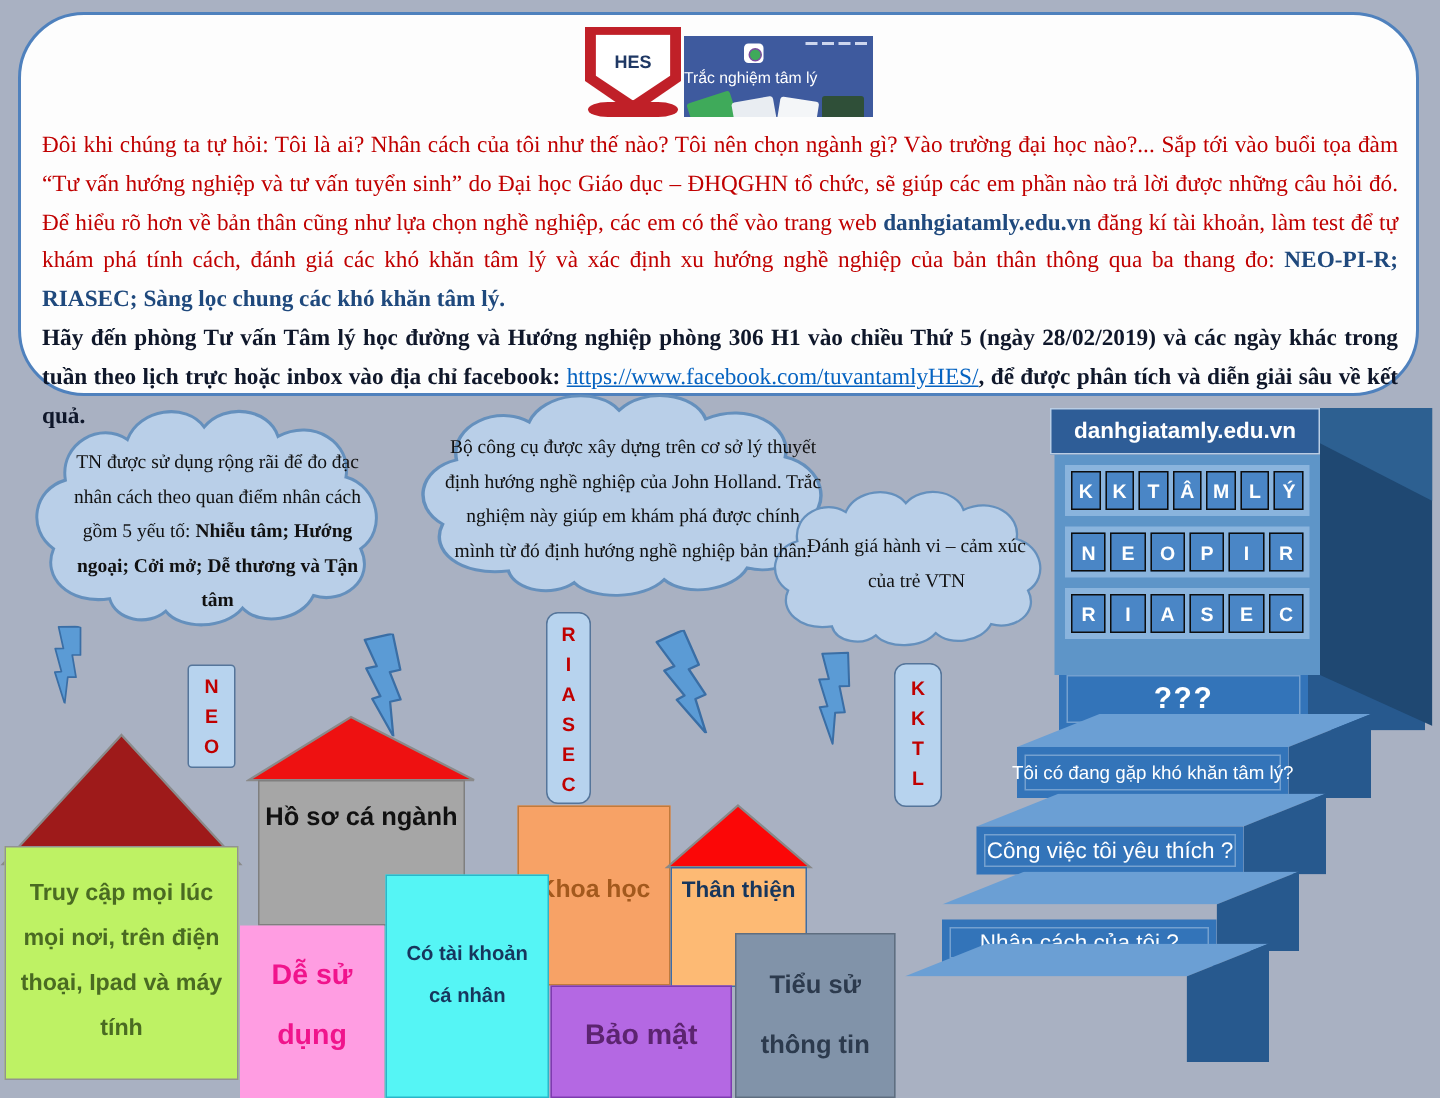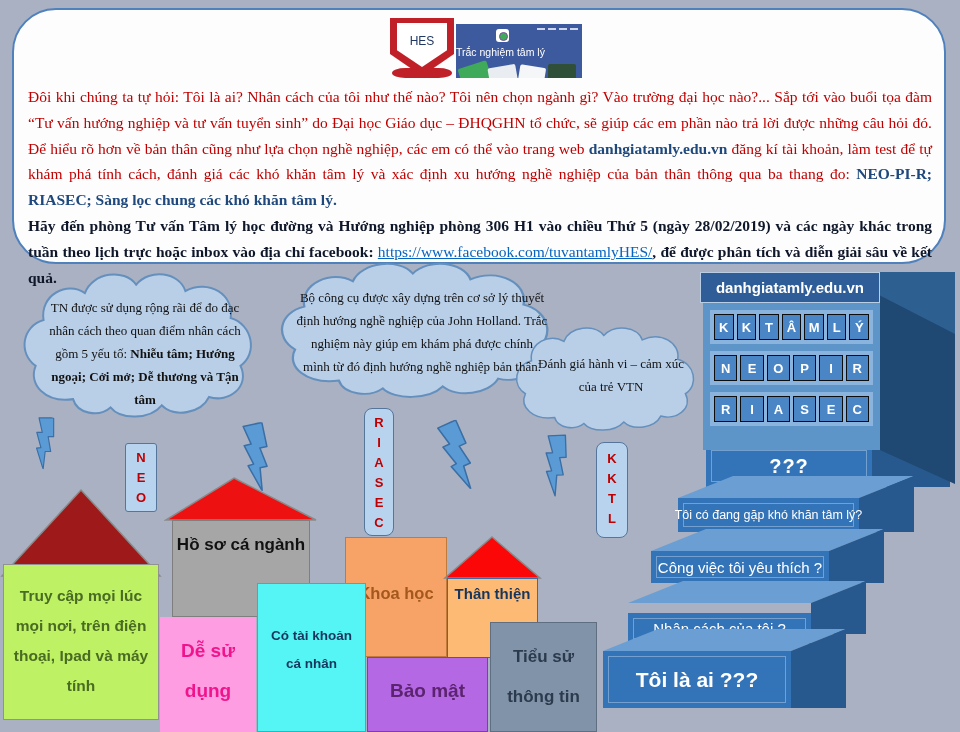"HES" .hes-txt { font-weight: normal -> bold }
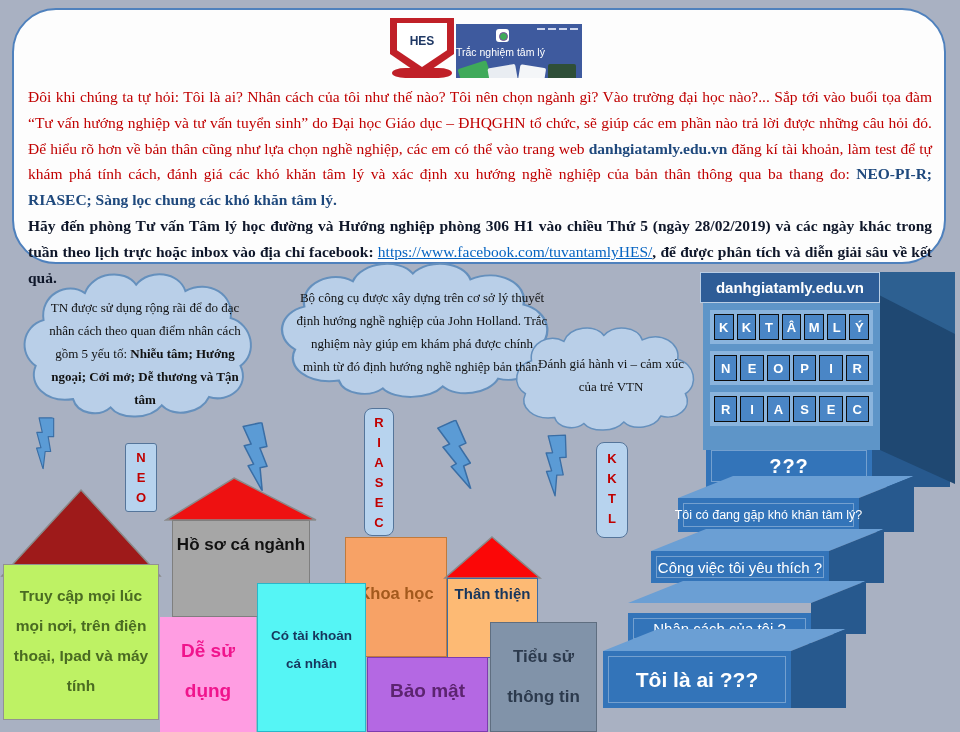"Tôi là ai ???" div.abs { html: <div> <i></i> <span>Tôi là ai ???</span> </div> -> none }
